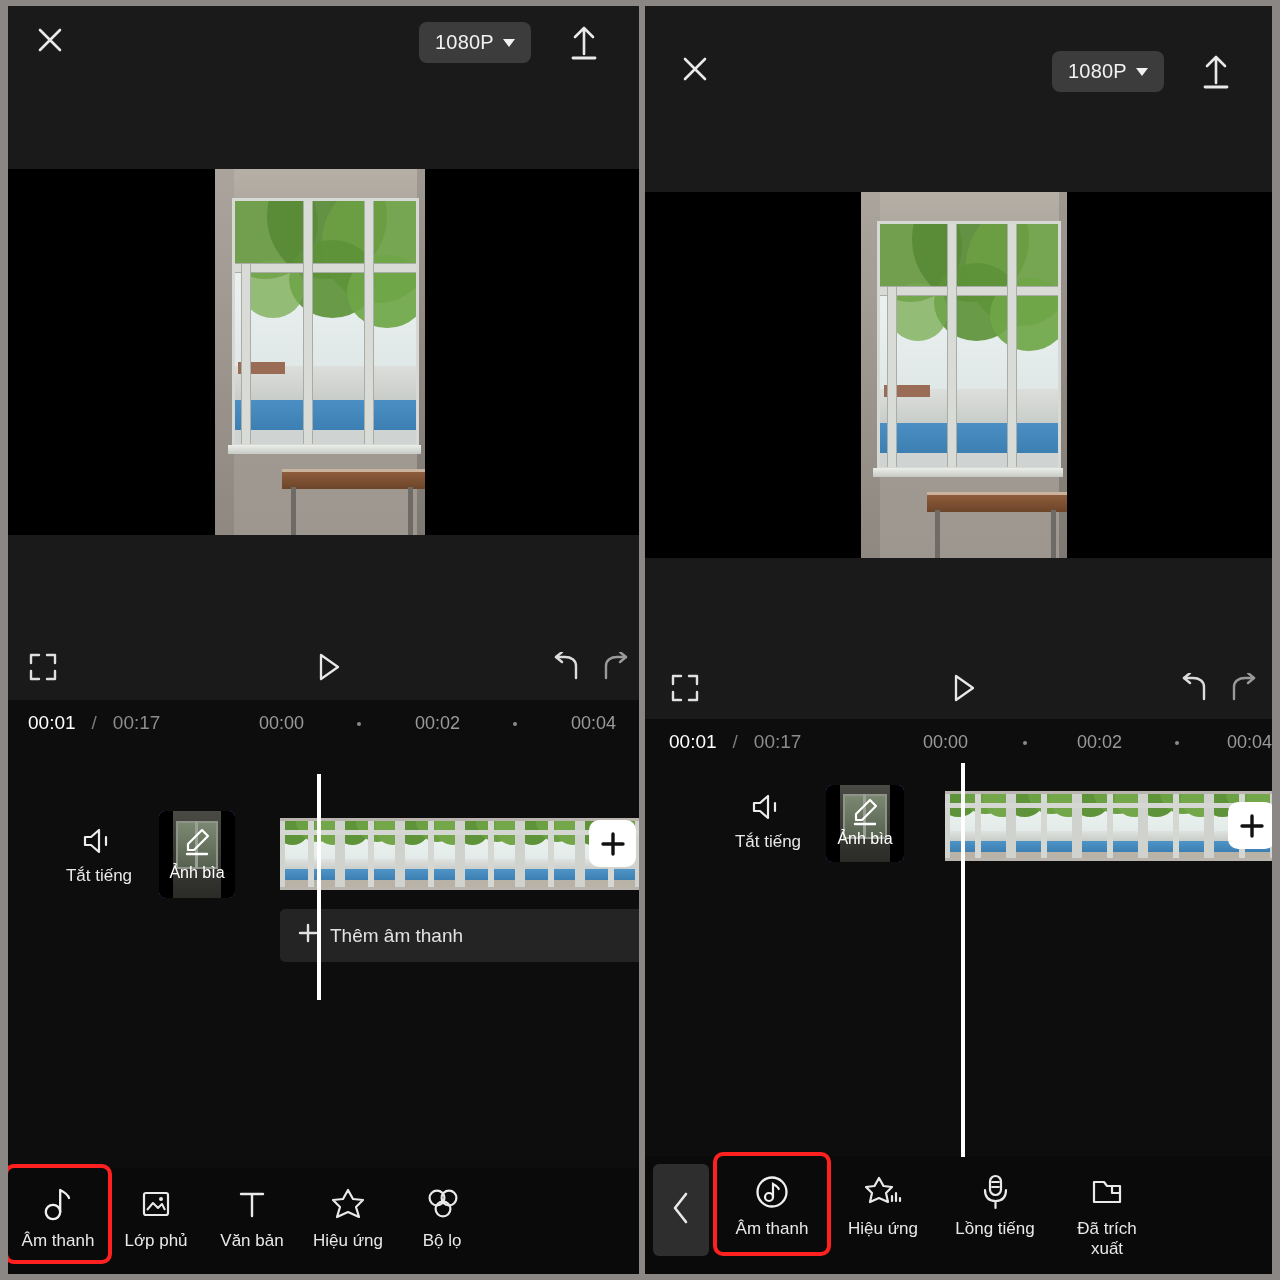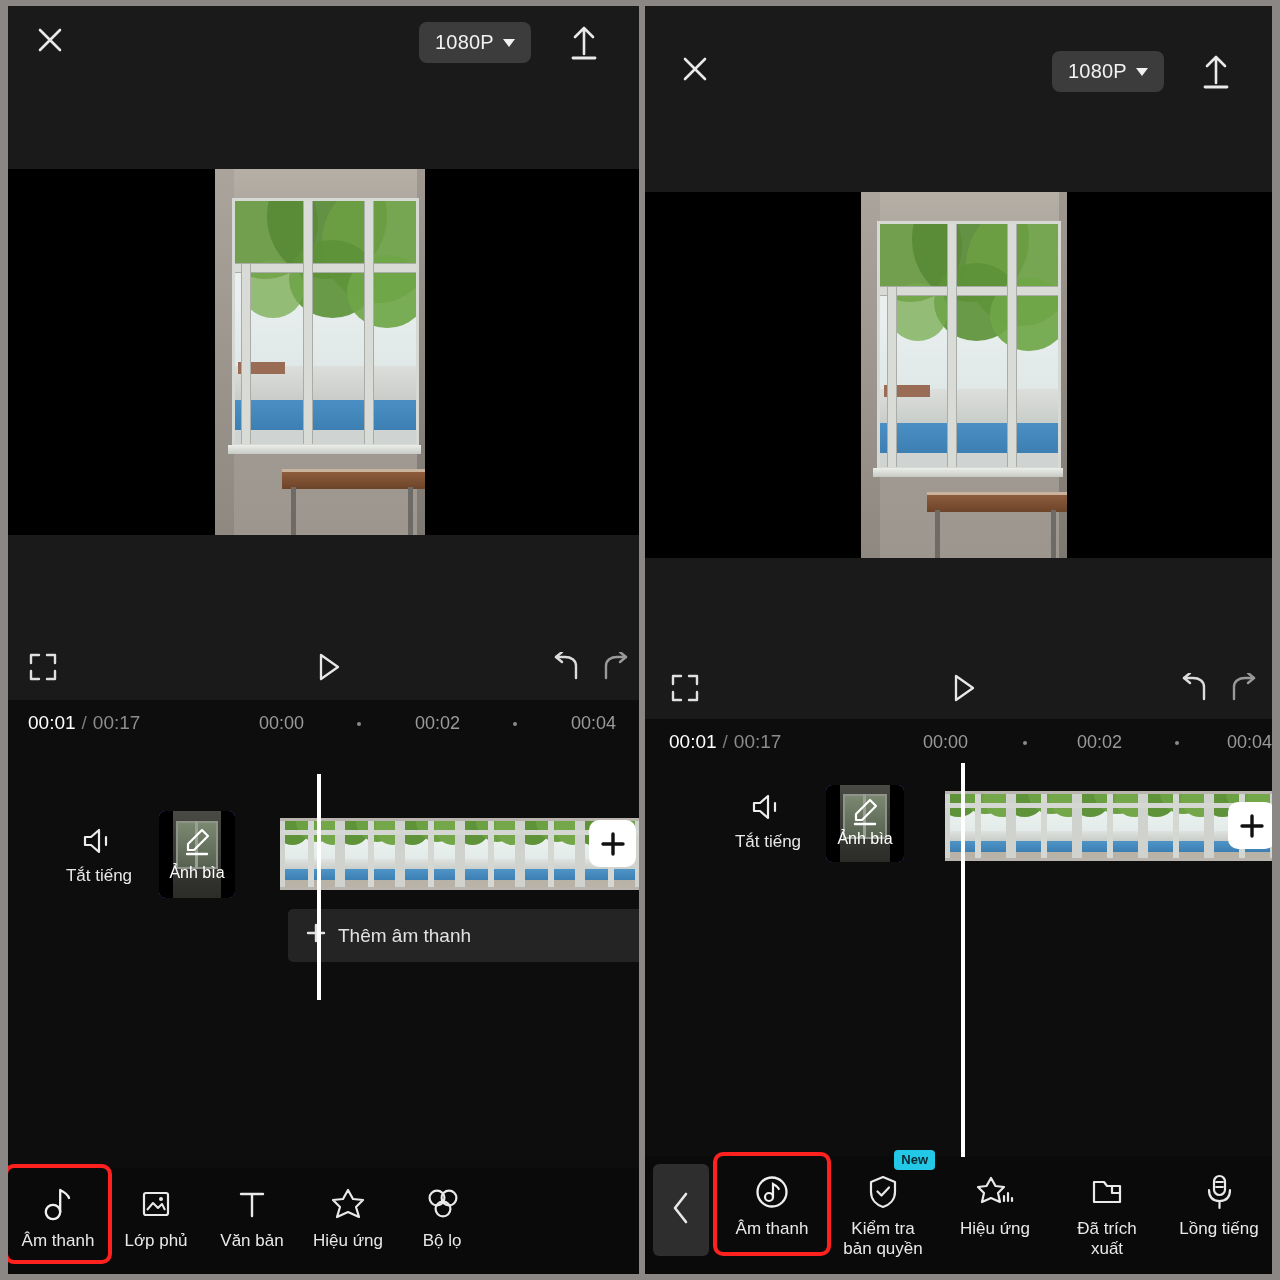"00:01" .time-cur { gap: 6px -> 16px }
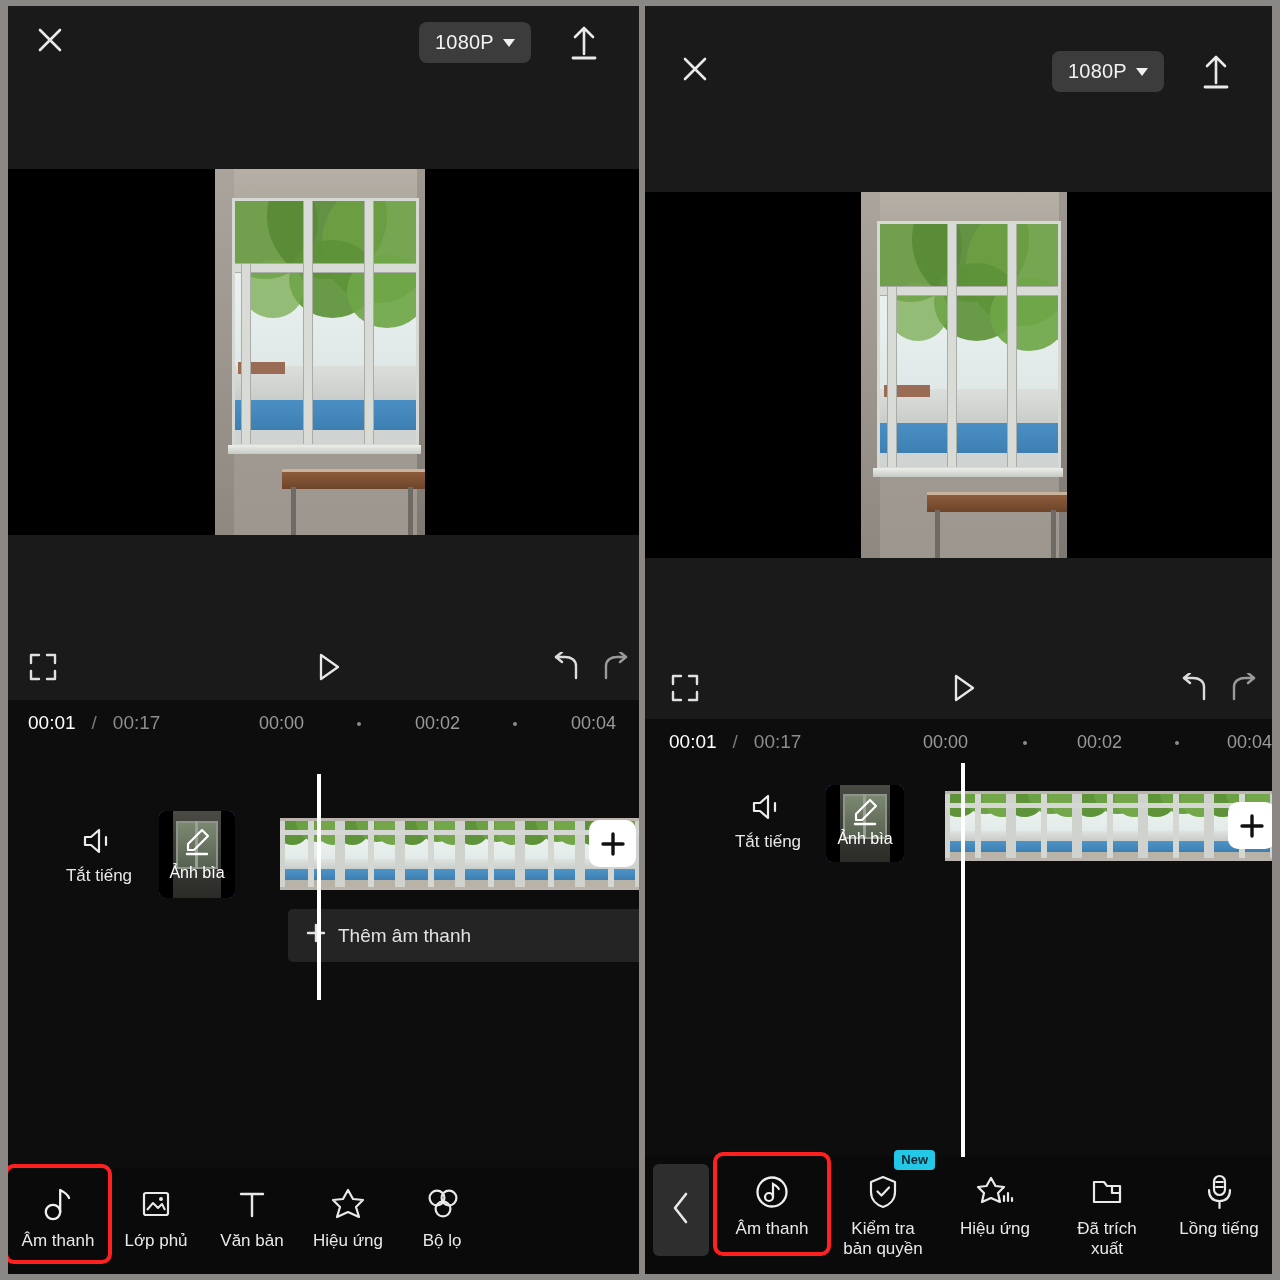"Thêm âm thanh" div.audio-row { left: 280px -> 272px }
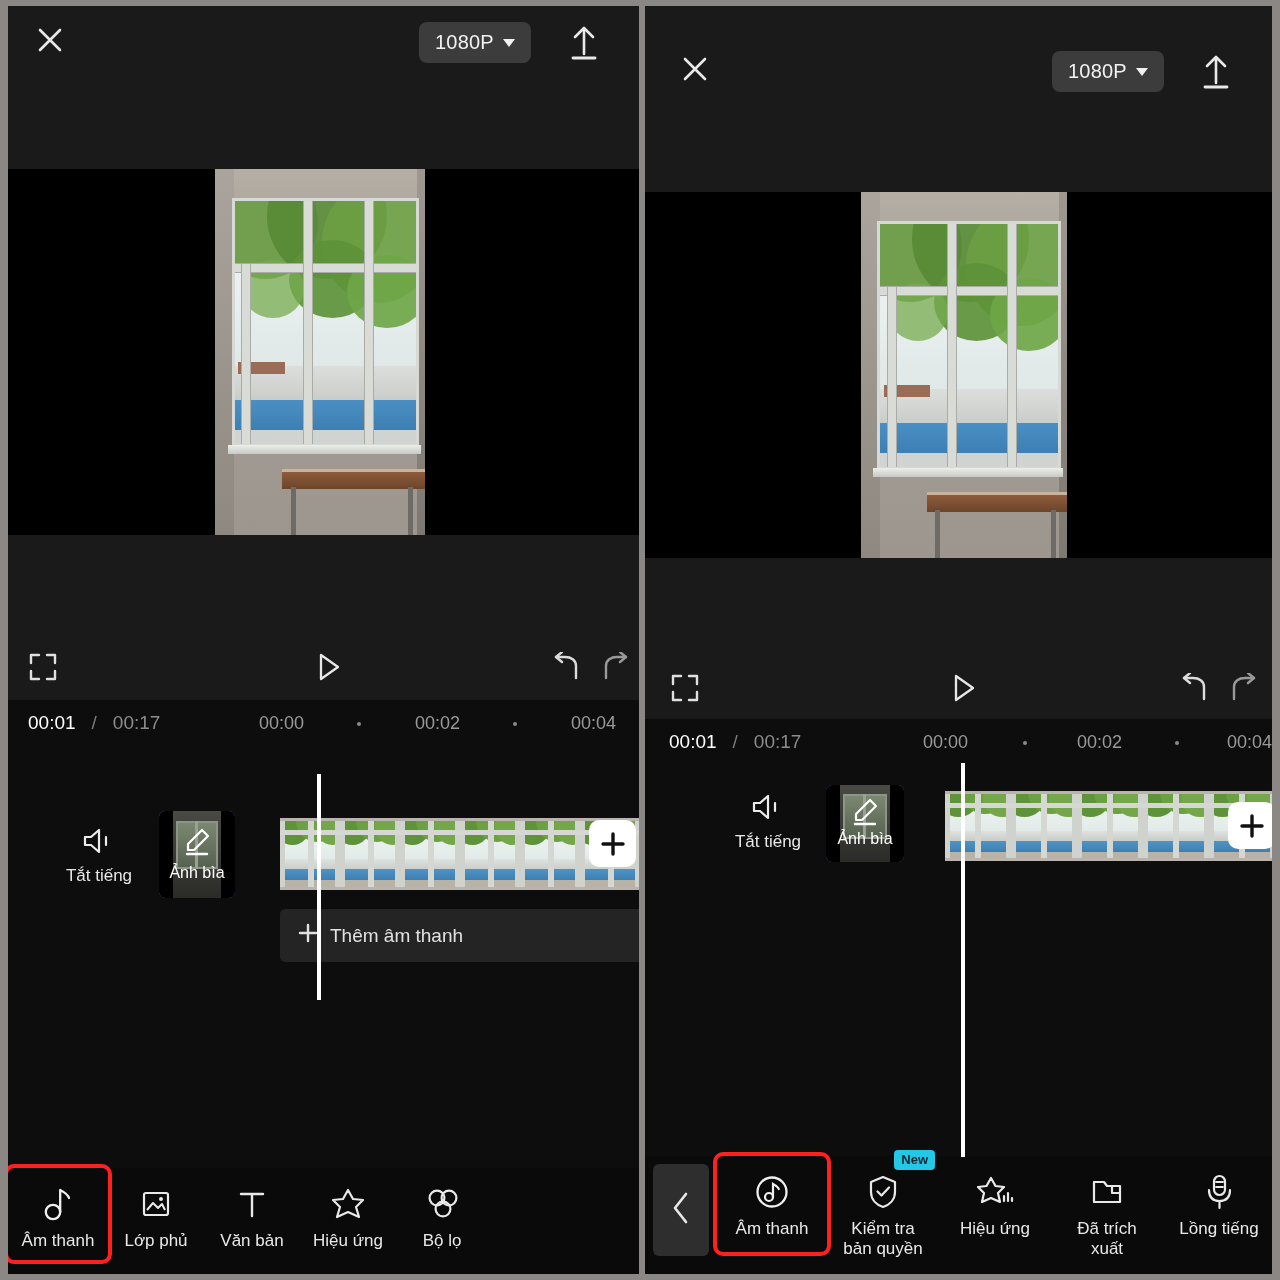"New" div.tool { html: <div> <span>New</span> <span> <svg> <path></path> <path></path> </svg> </span> <span>Kiểm tra bản quyền</span> </div> -> none }
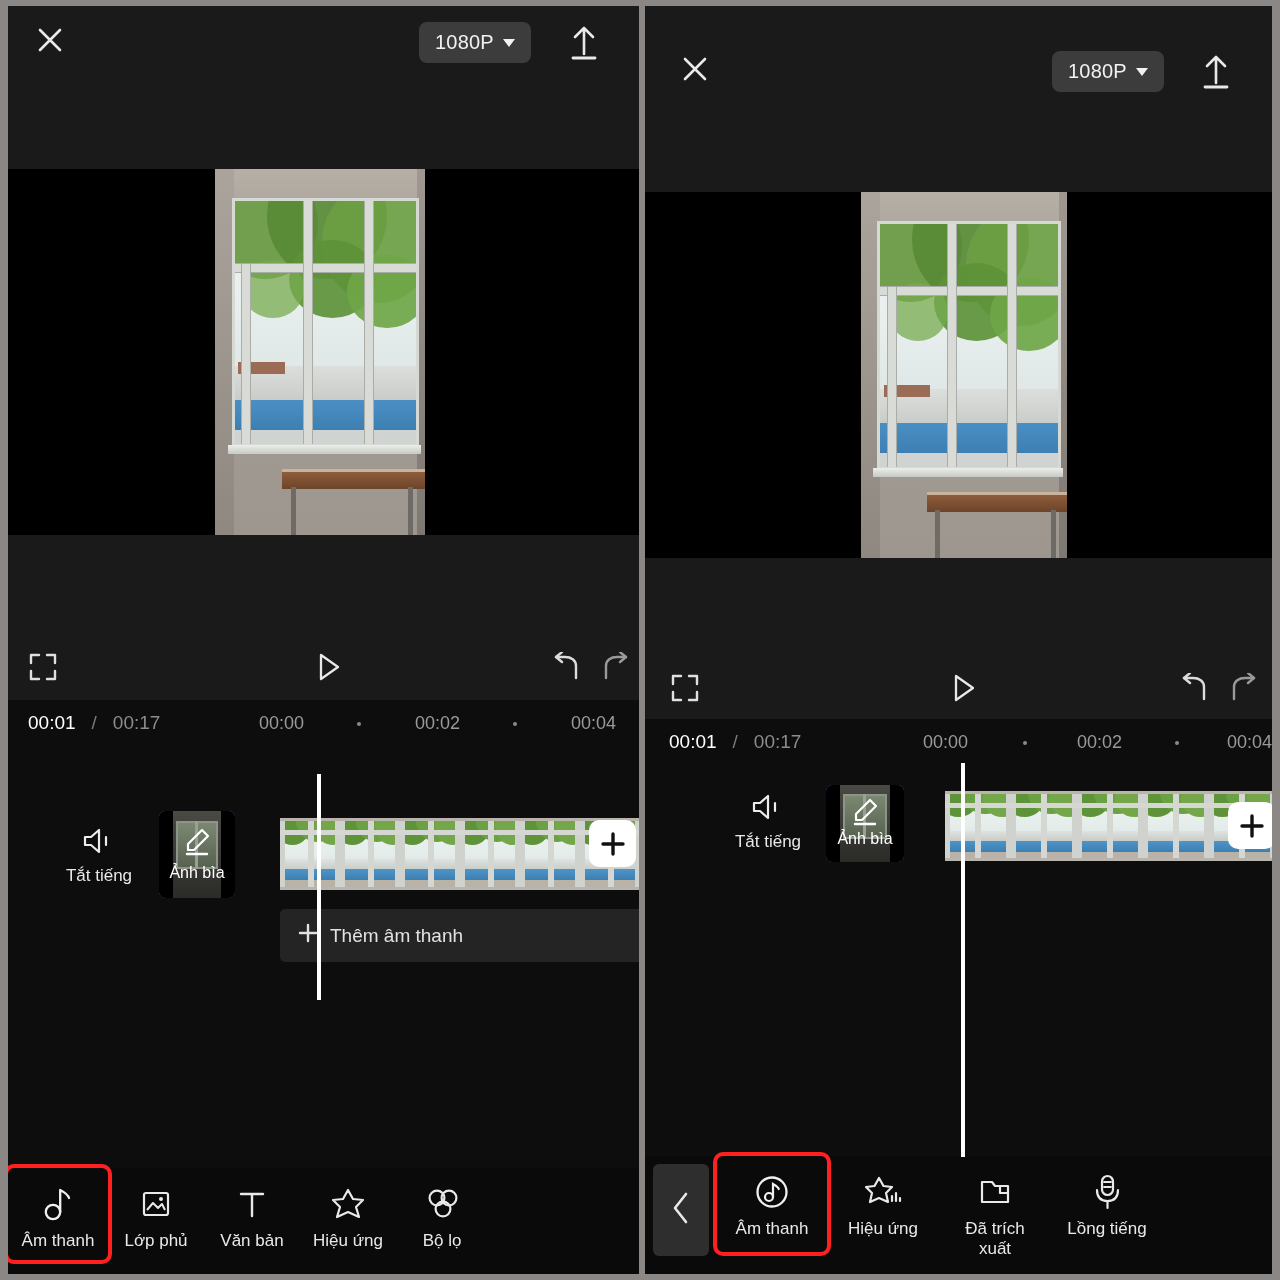"Đã trích" div.tool { order: before "Lồng tiếng" -> after "Lồng tiếng" }
